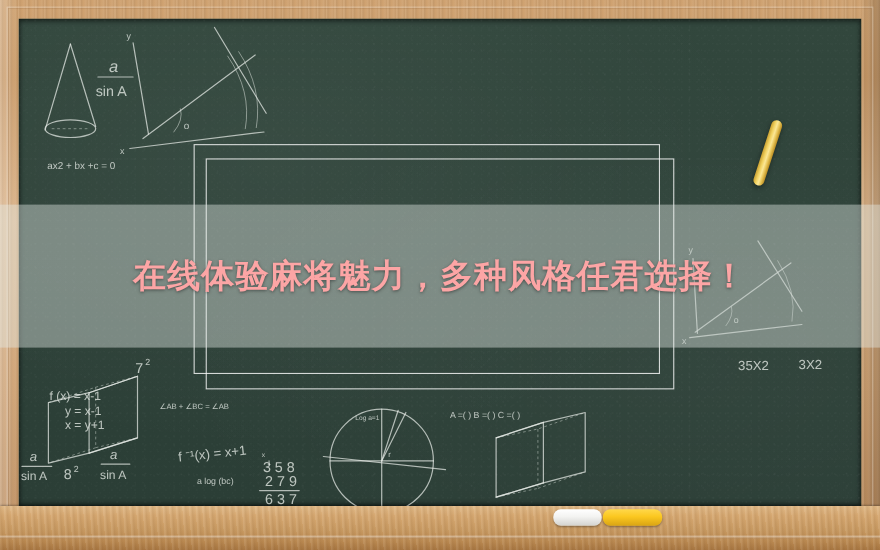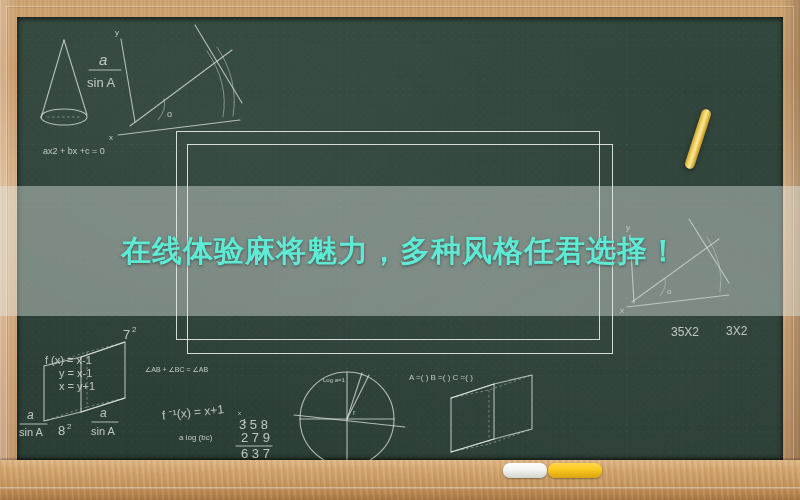"在线体验麻将魅力，多种风格任君选择！" .headline { color: #5eead4 -> #fca5a5 }
